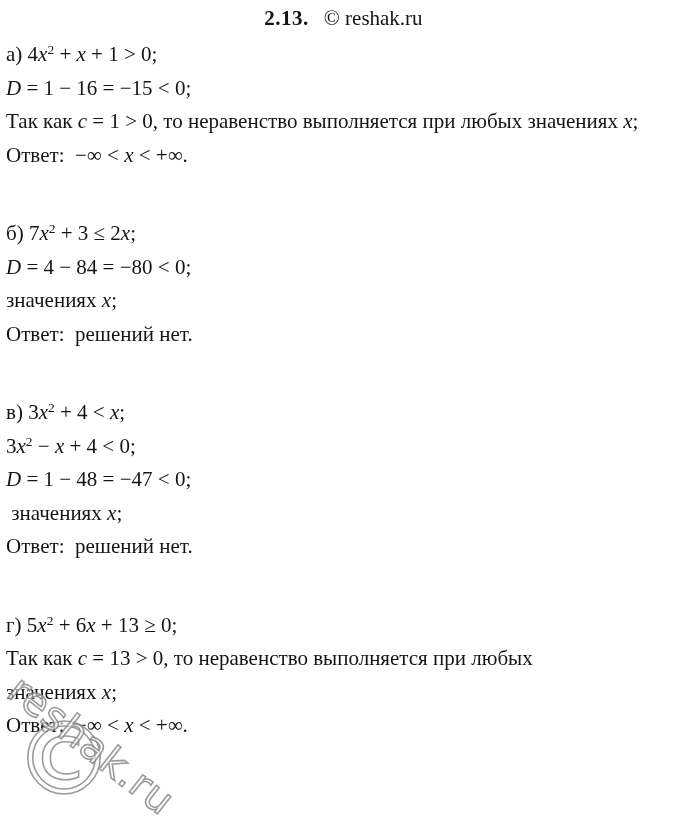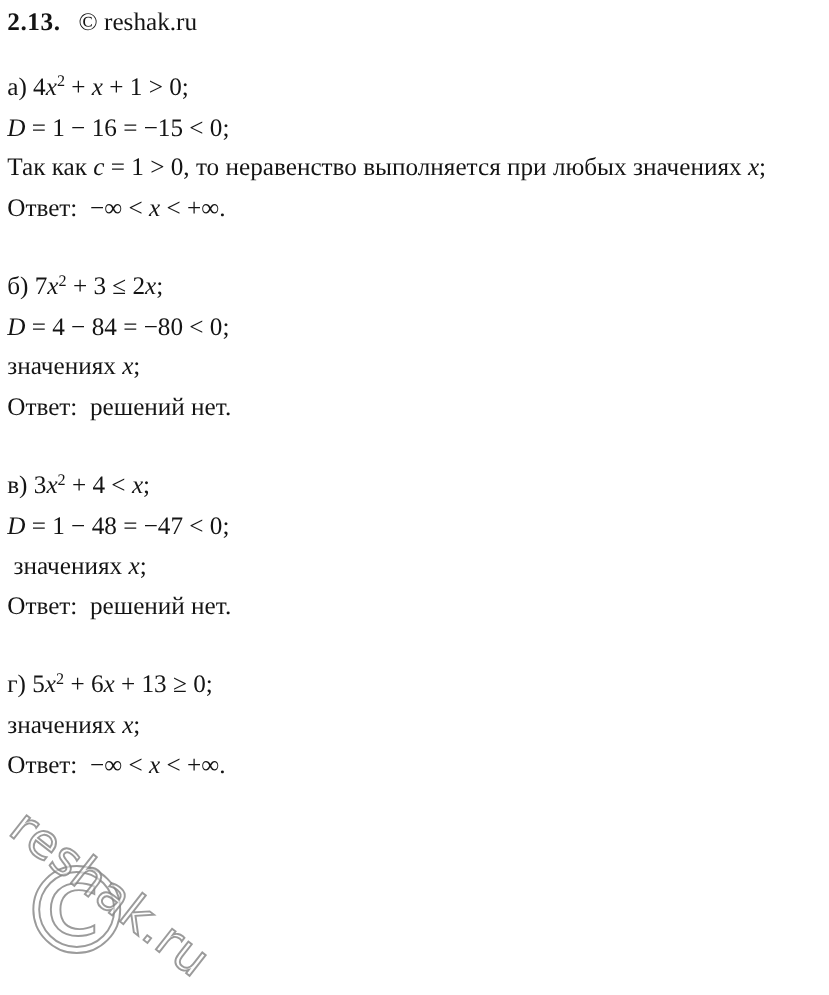"2.13." .header { justify-content: flex-start -> center }
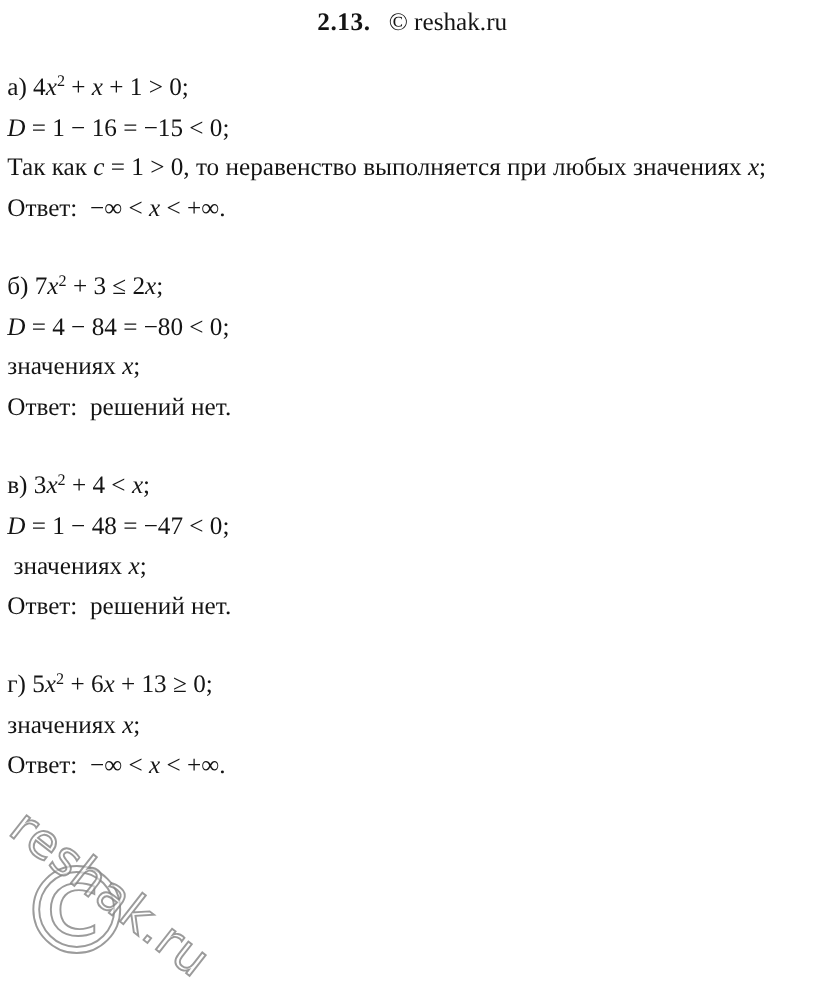"а) 4x2 + x +" .section { margin-top: 20px -> 2px }
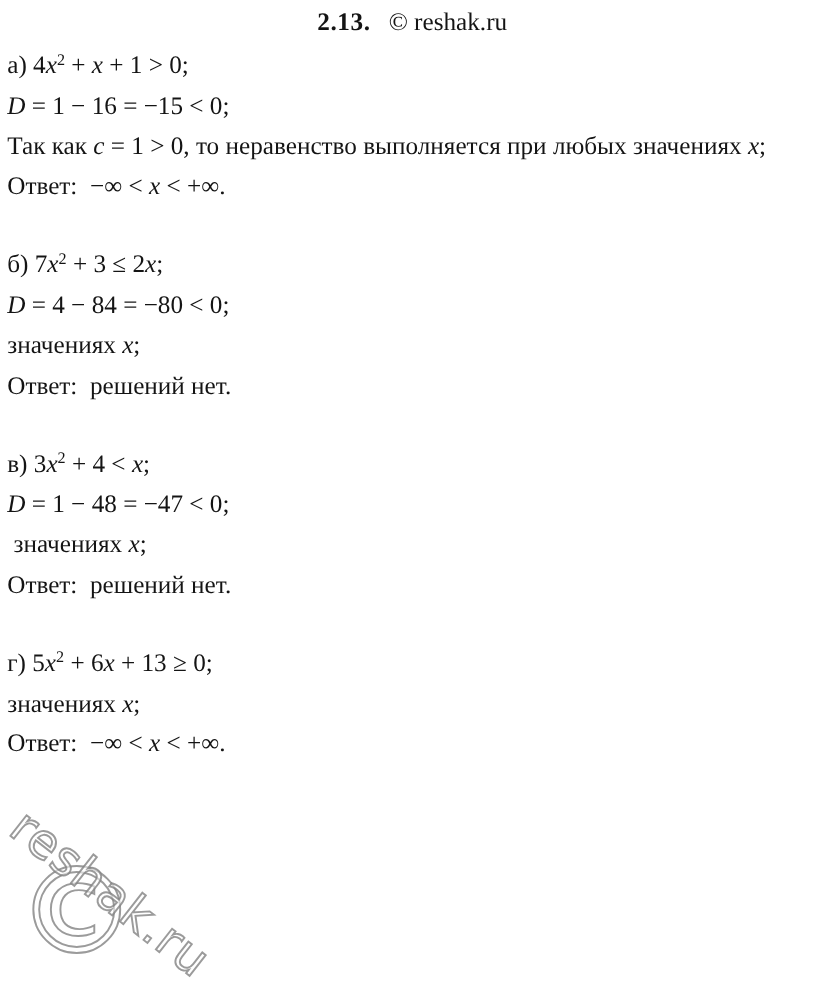"б) 7x2 + 3 ≤" .section + .section { margin-top: 32px -> 45px }
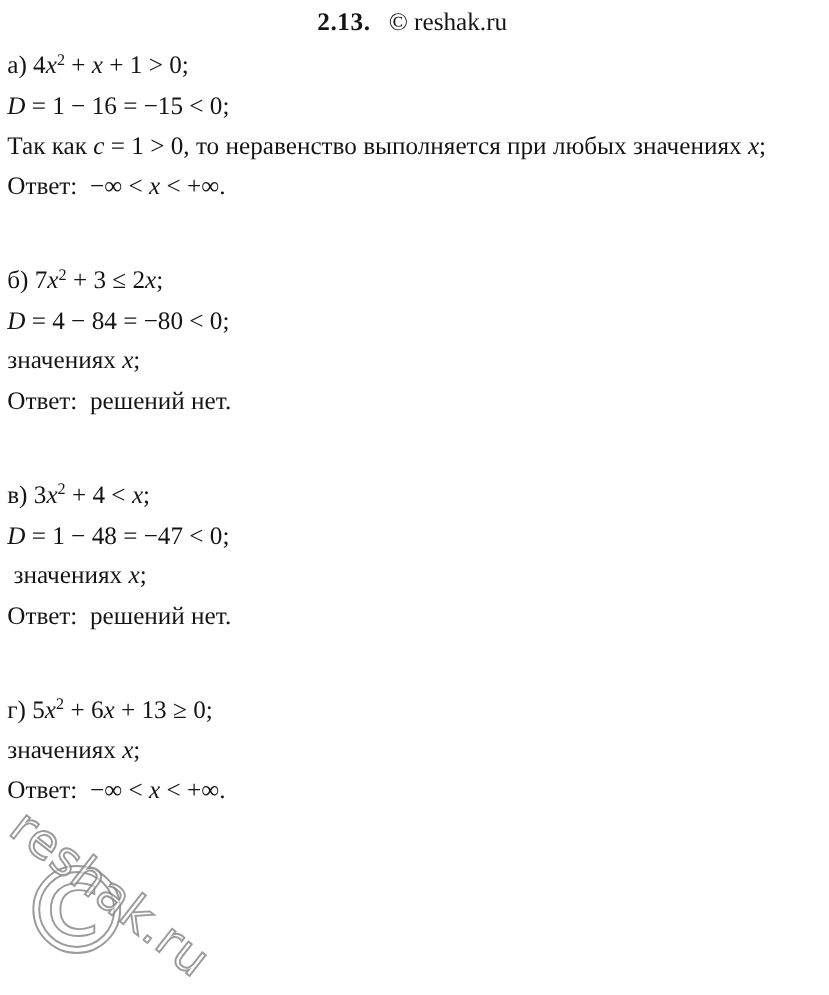"3x2 − x + 4" div.line { html: none -> <div>3<i>x</i><sup>2</sup> − <i>x</i> + 4 &lt; 0;</div> }
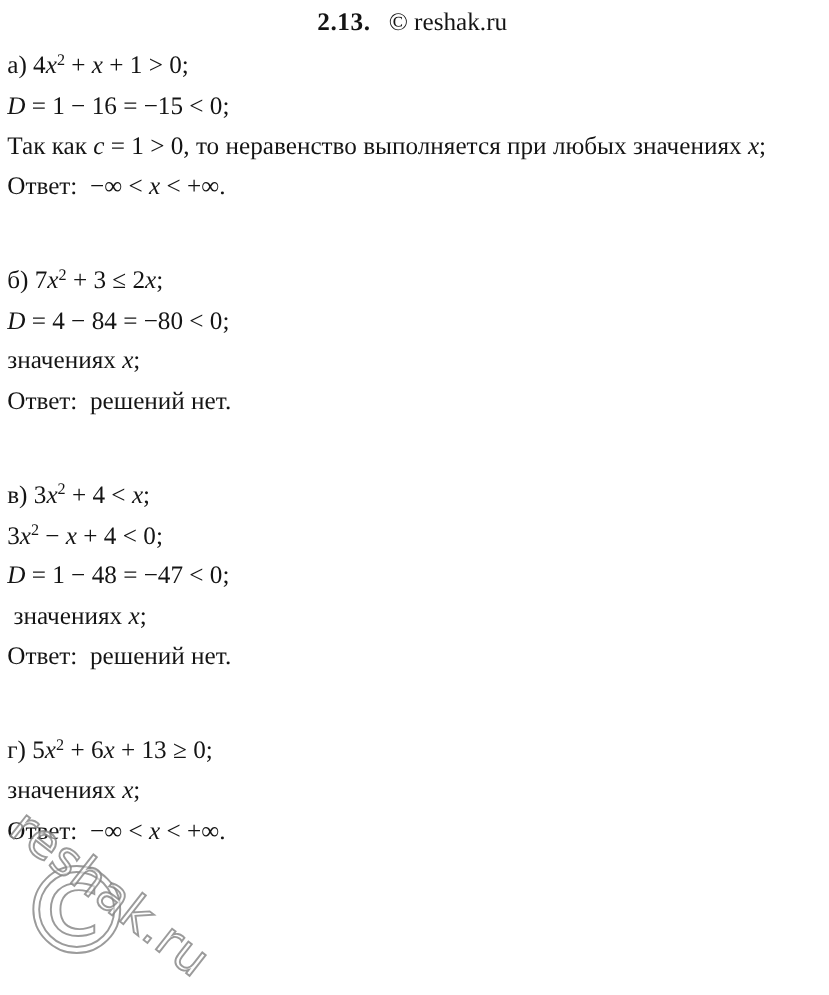"Так как c = 13" div.line { html: none -> <div>Так как <i>c</i> = 13 &gt; 0, то неравенство выполняется при любых</div> }
